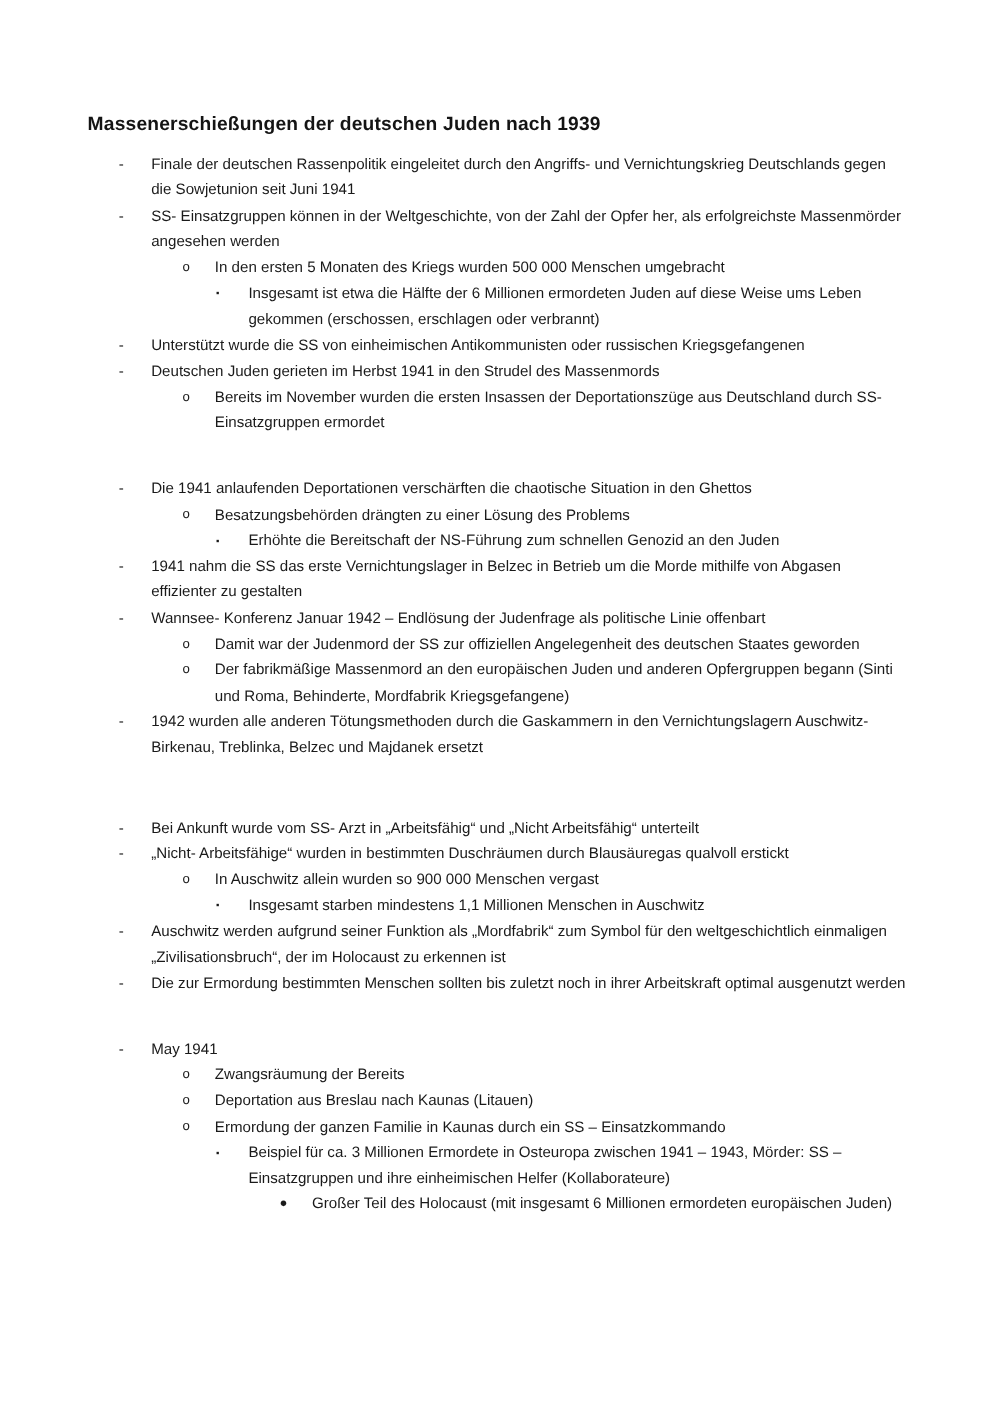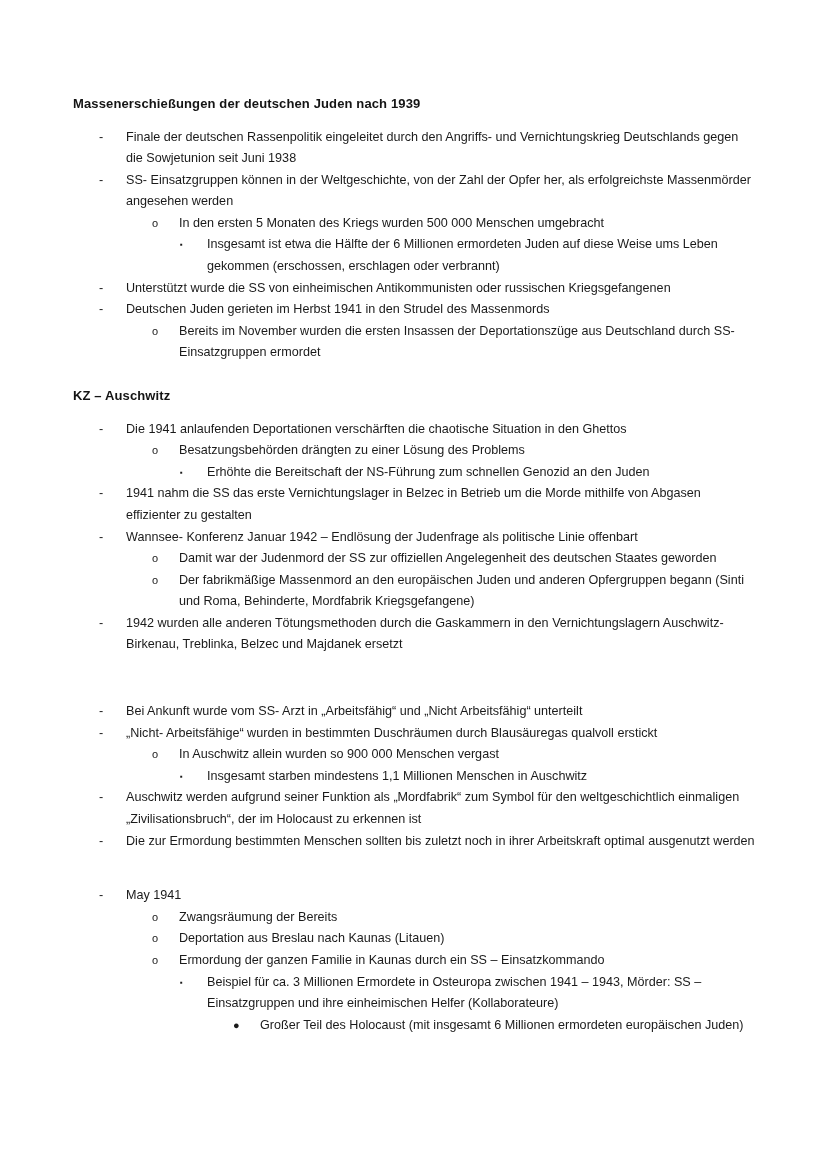"Massenerschießungen der deutschen Juden" .section-heading { font-size: 13px -> 16px }
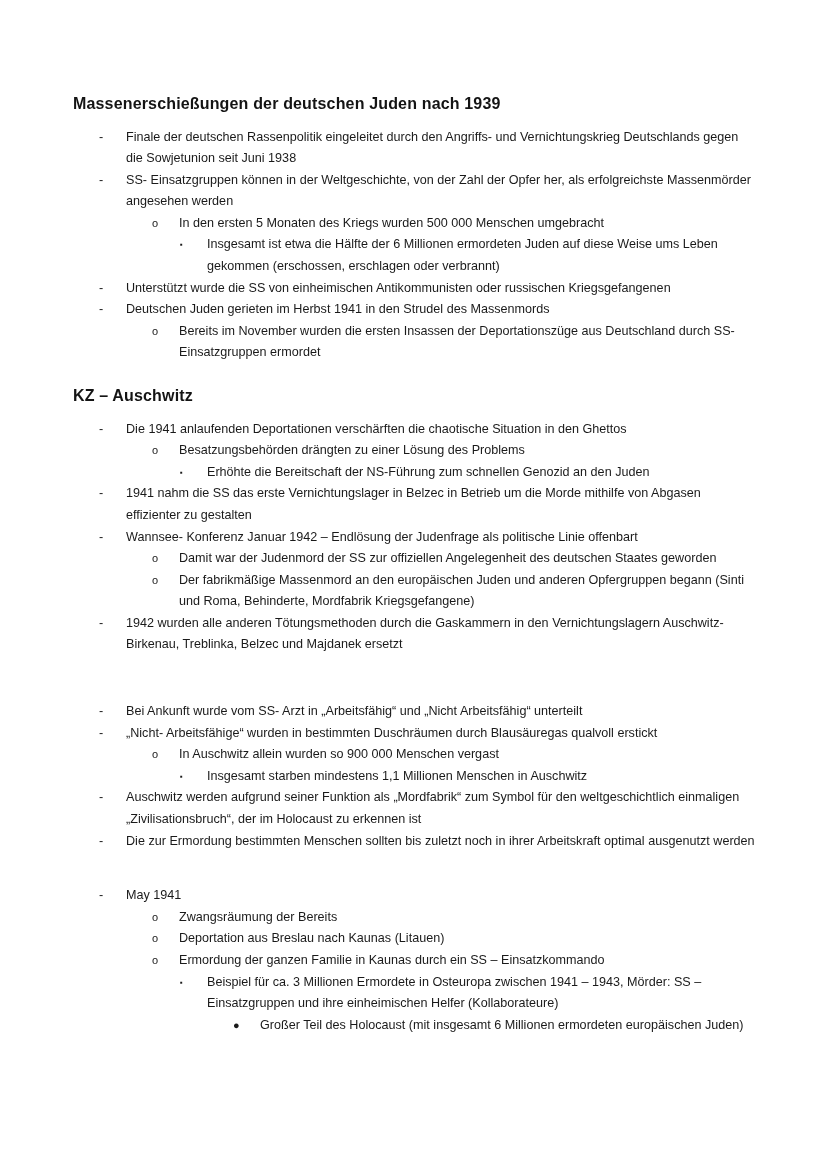"Finale der deutschen Rassenpolitik" span.text { text: 1938 -> 1941 }
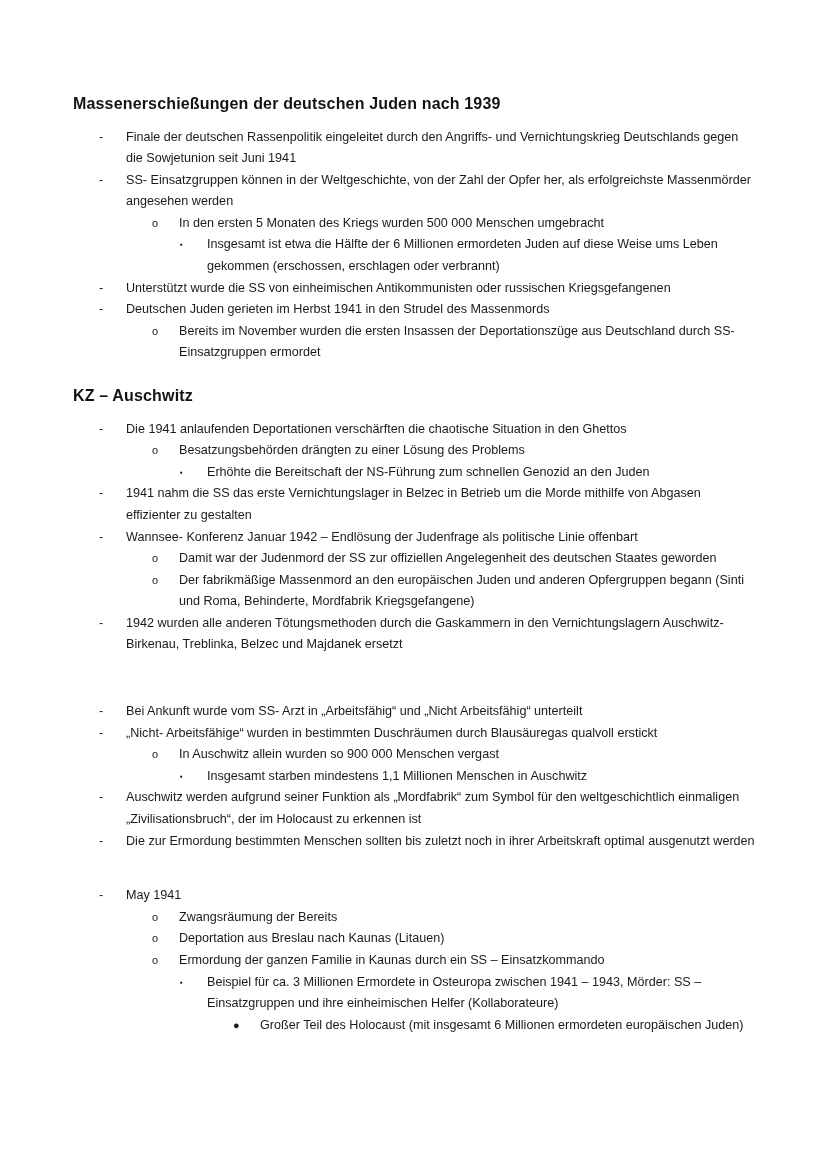"KZ – Auschwitz" div.section-heading { html: <div>KZ – Auschwitz</div> -> none }
